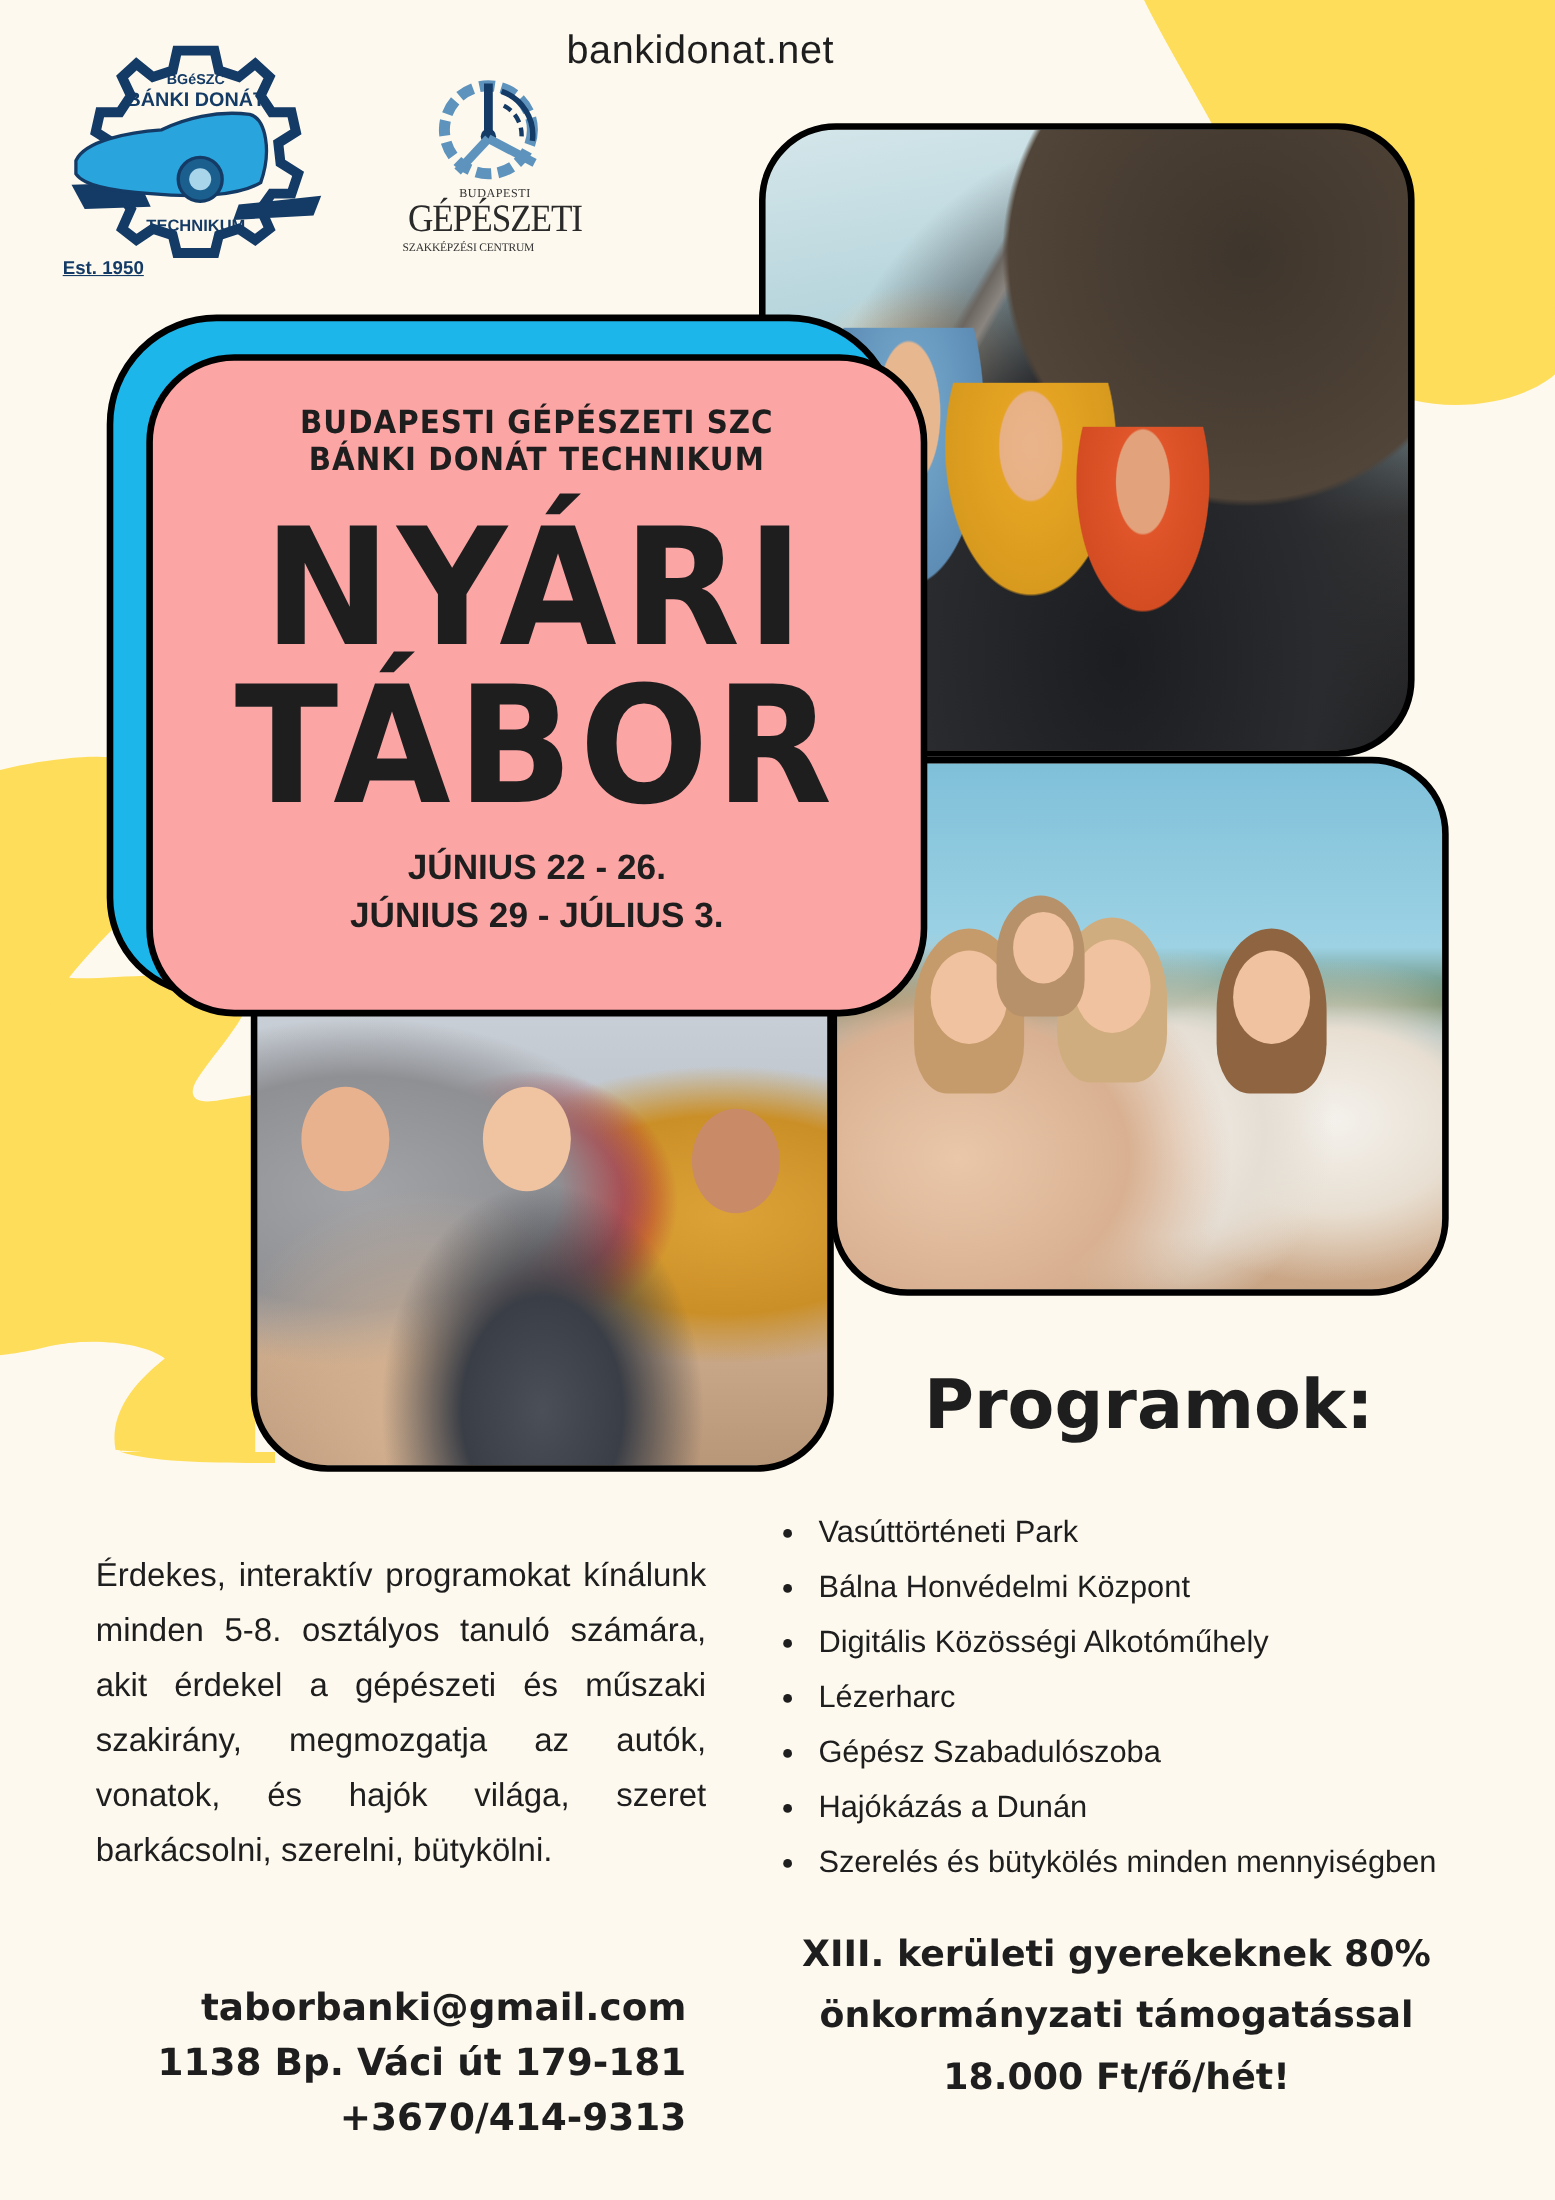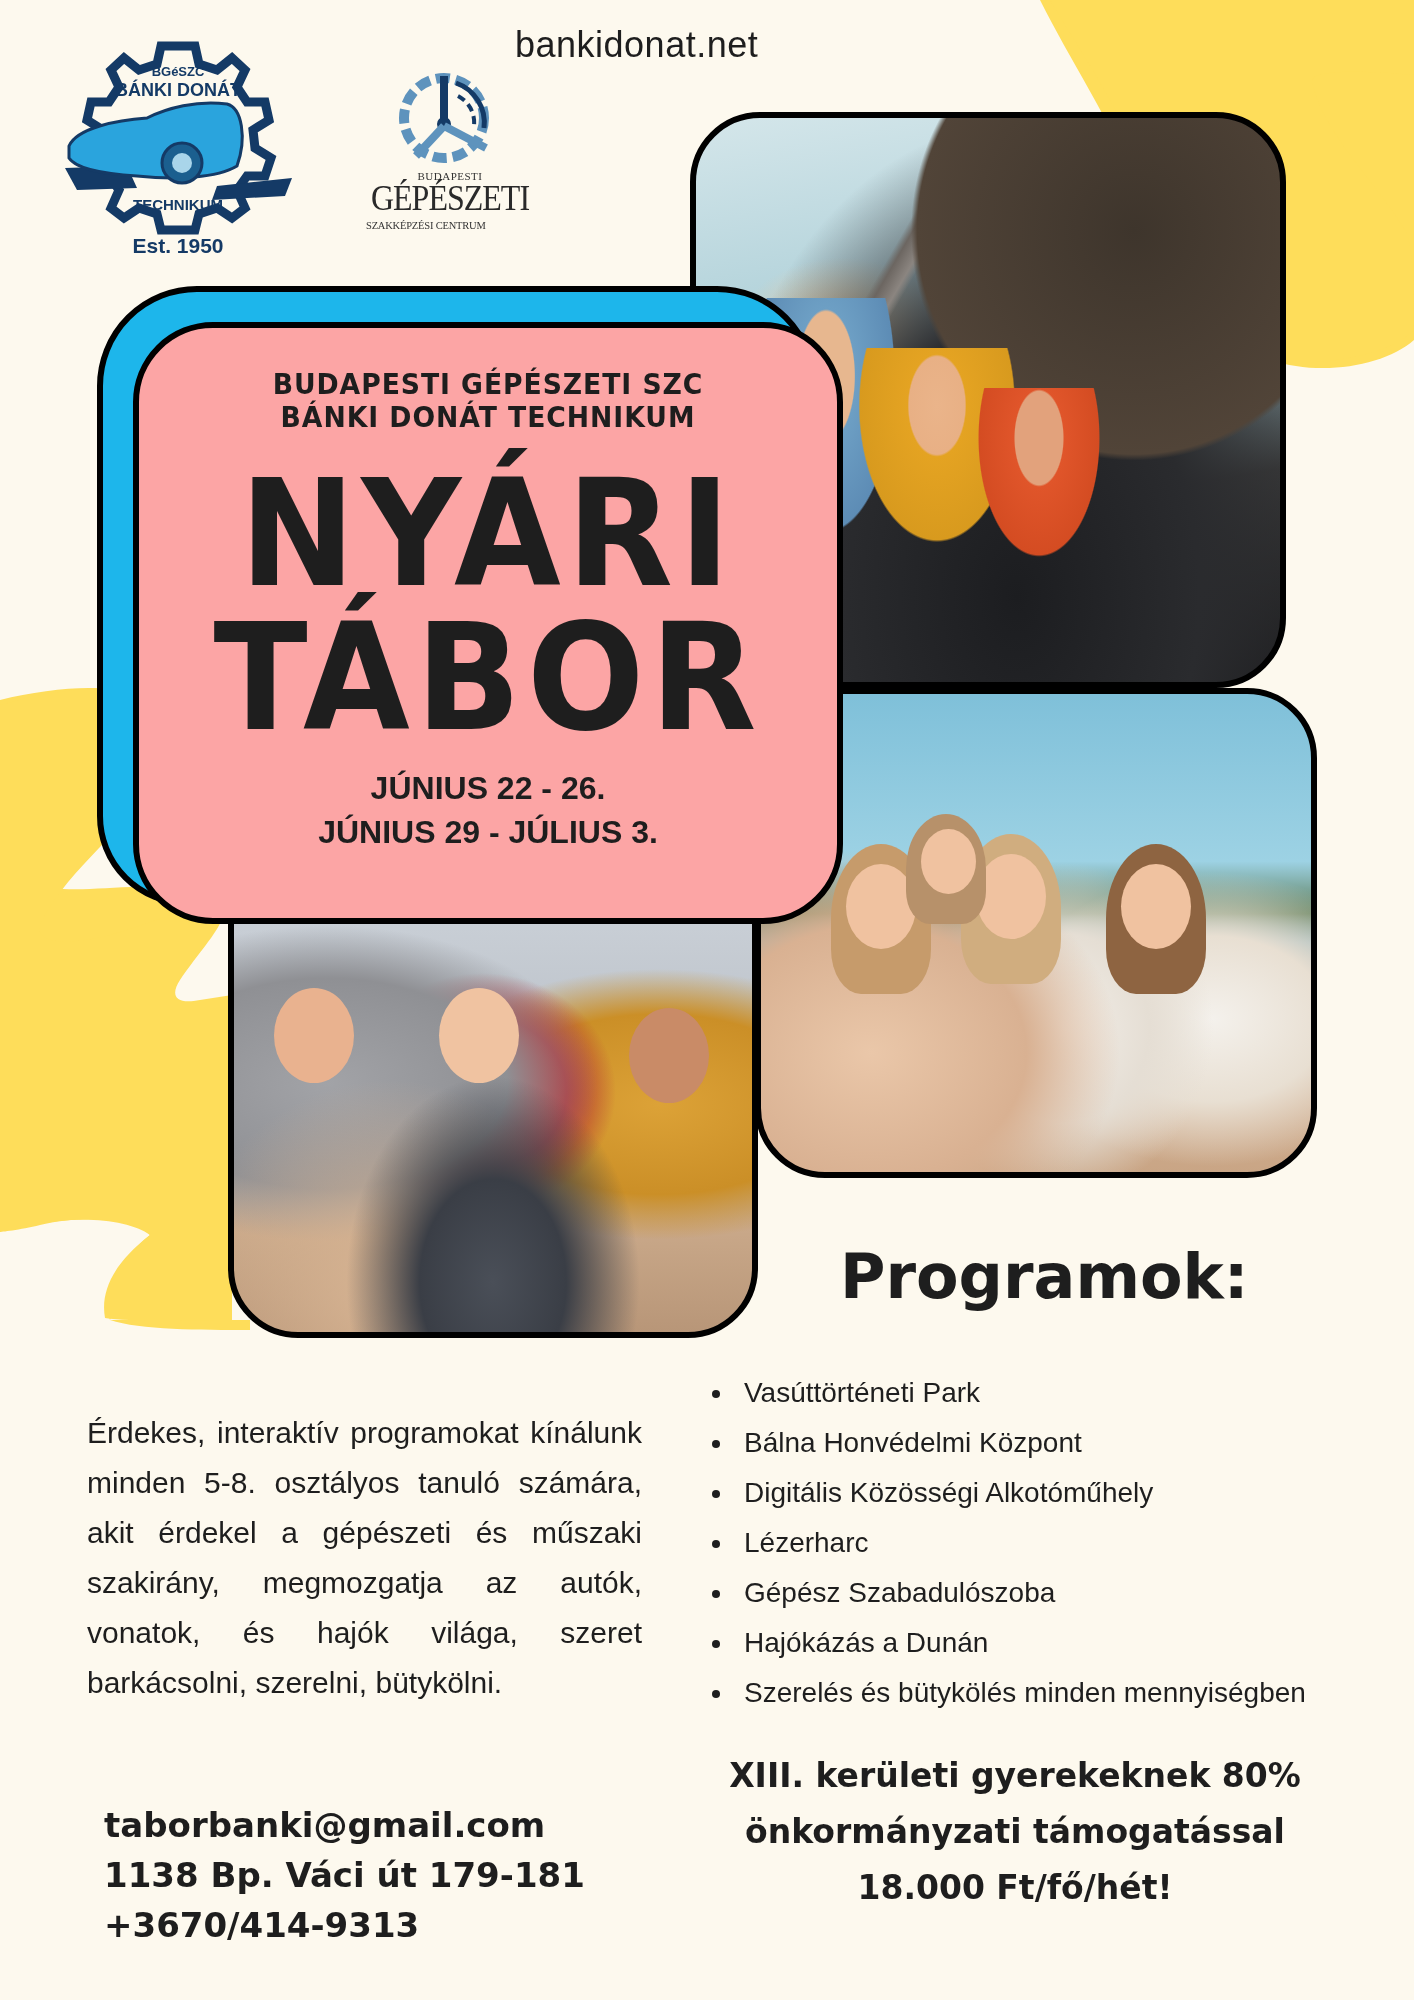"Est. 1950" .logo1-est { font-size: 21px -> 17px; text-align: center -> none; text-decoration: none -> underline }
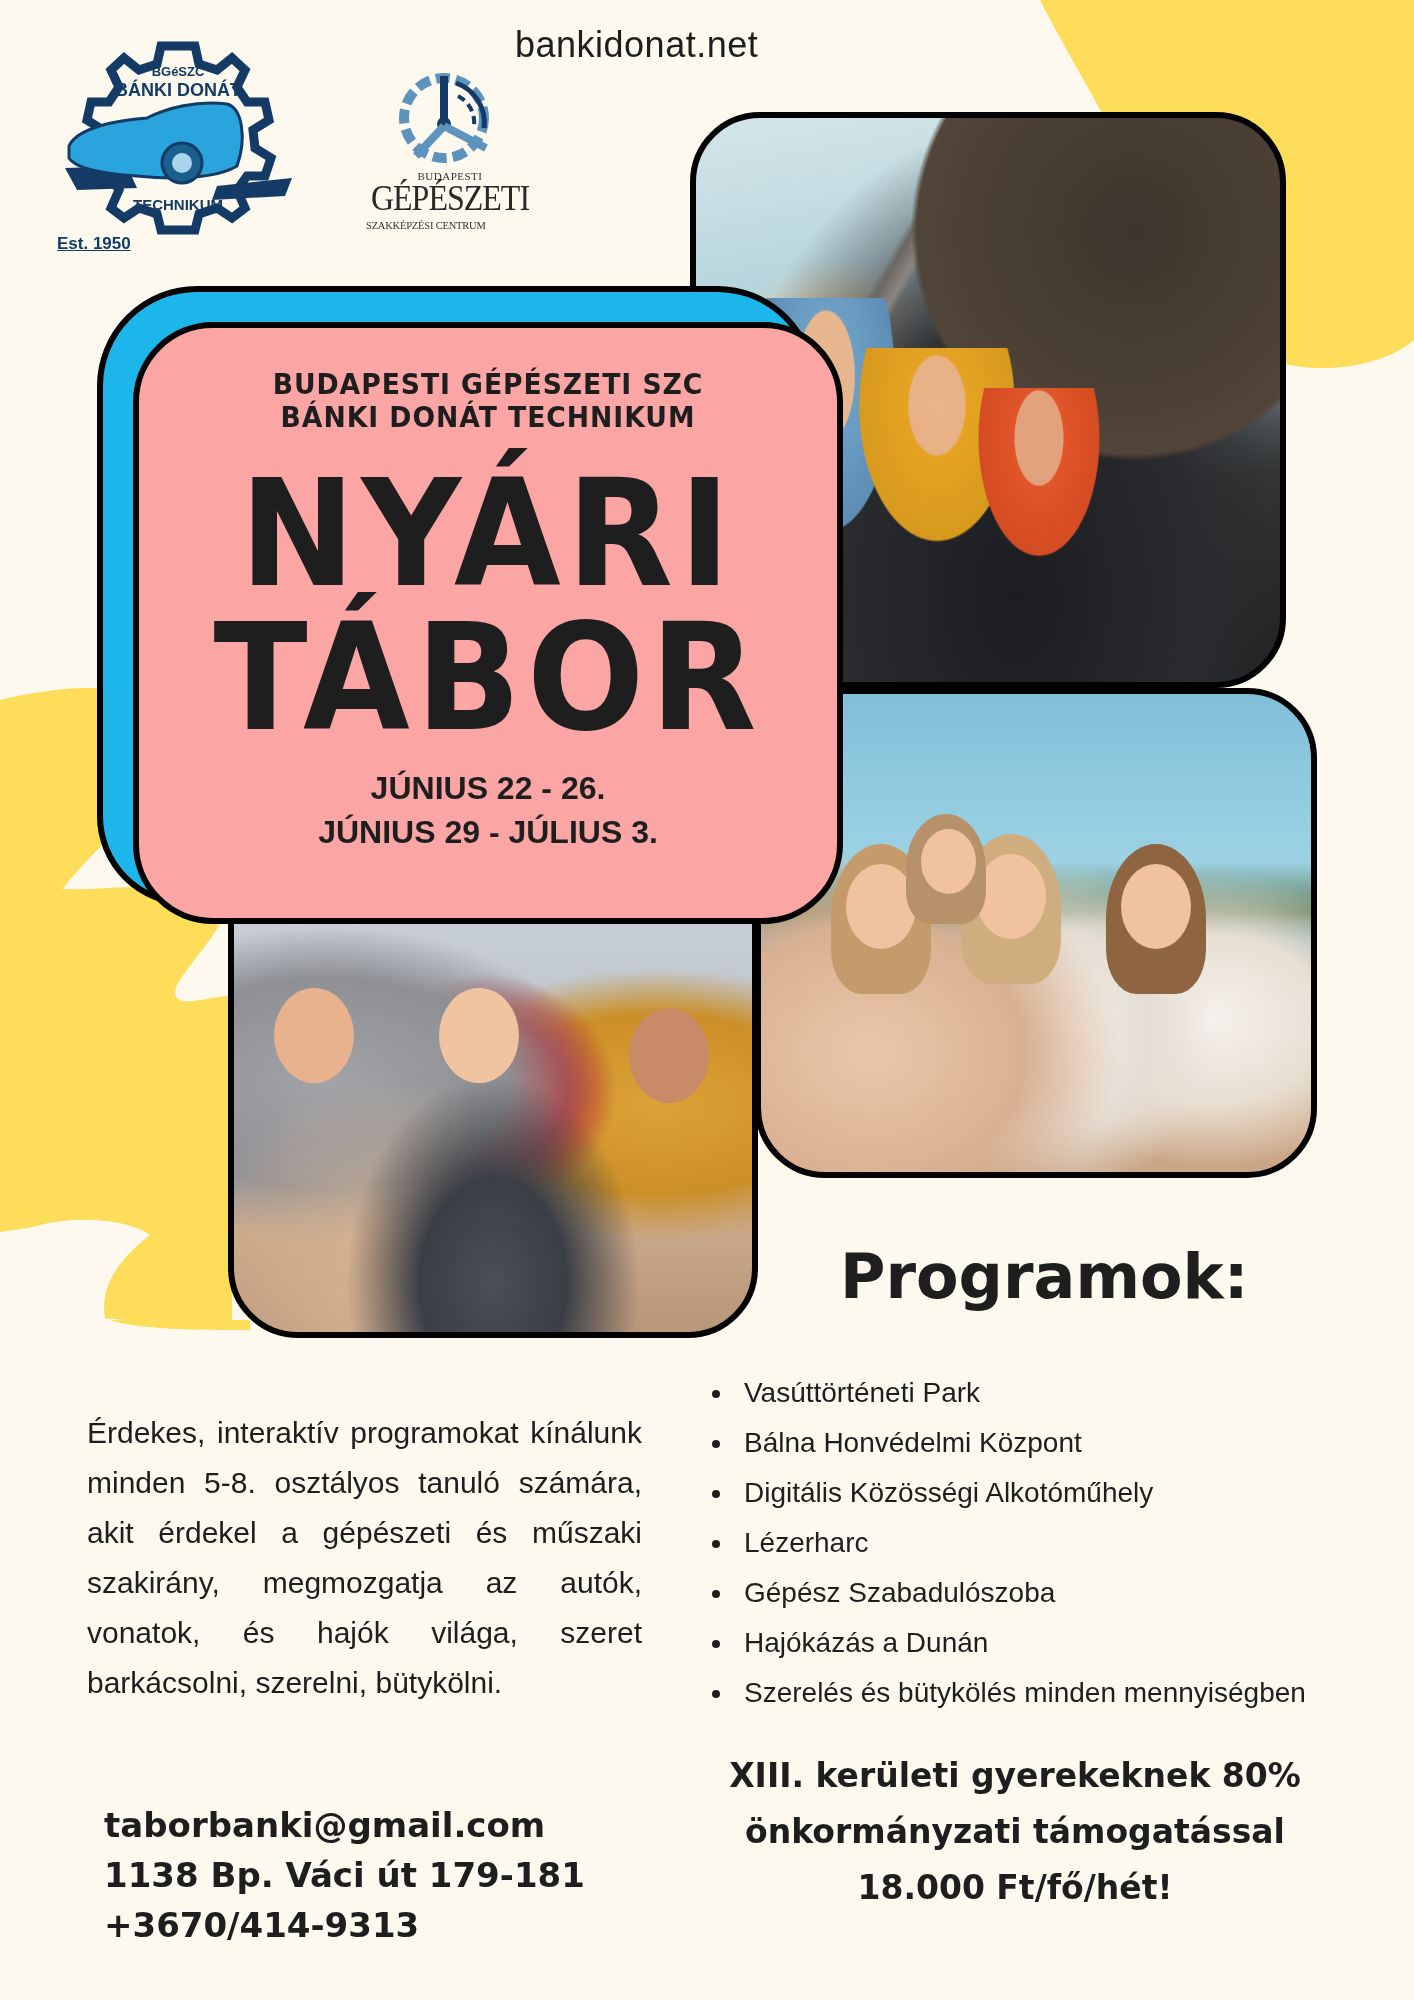"taborbanki@gmail.com" .contact { text-align: left -> right }
